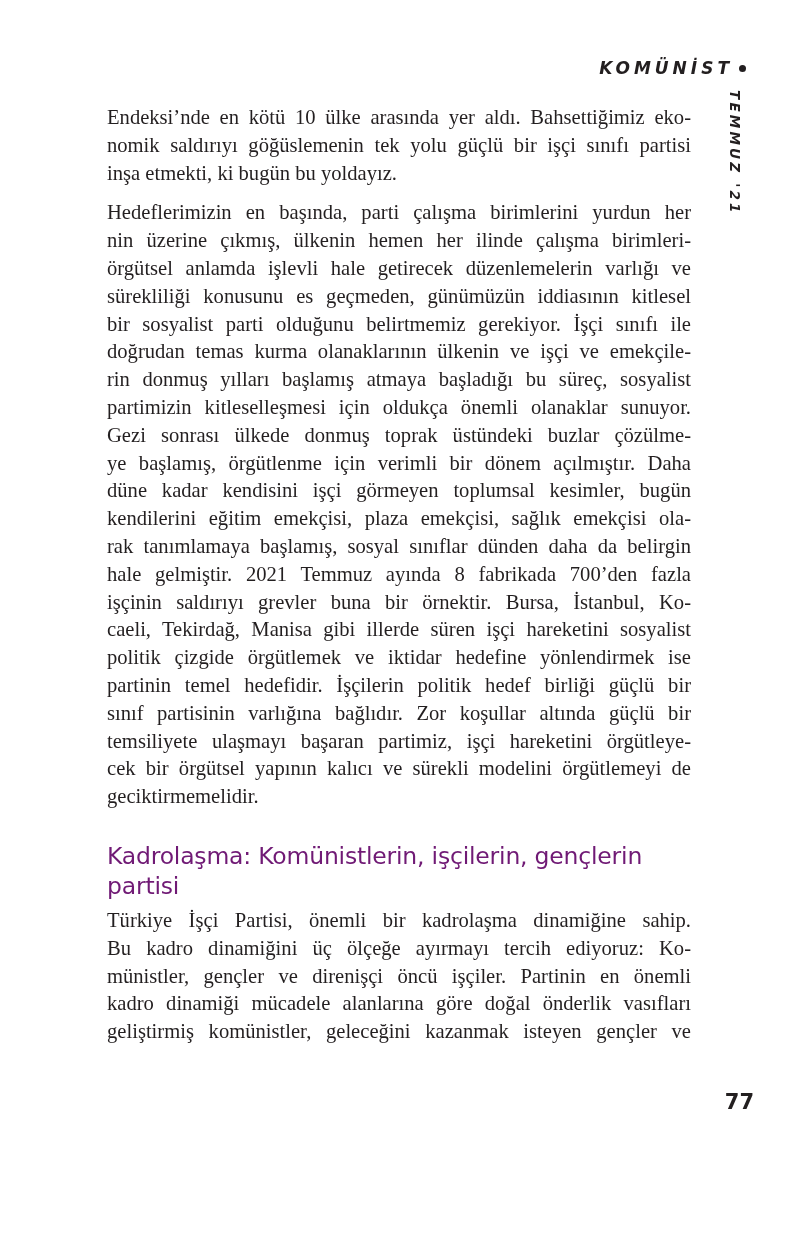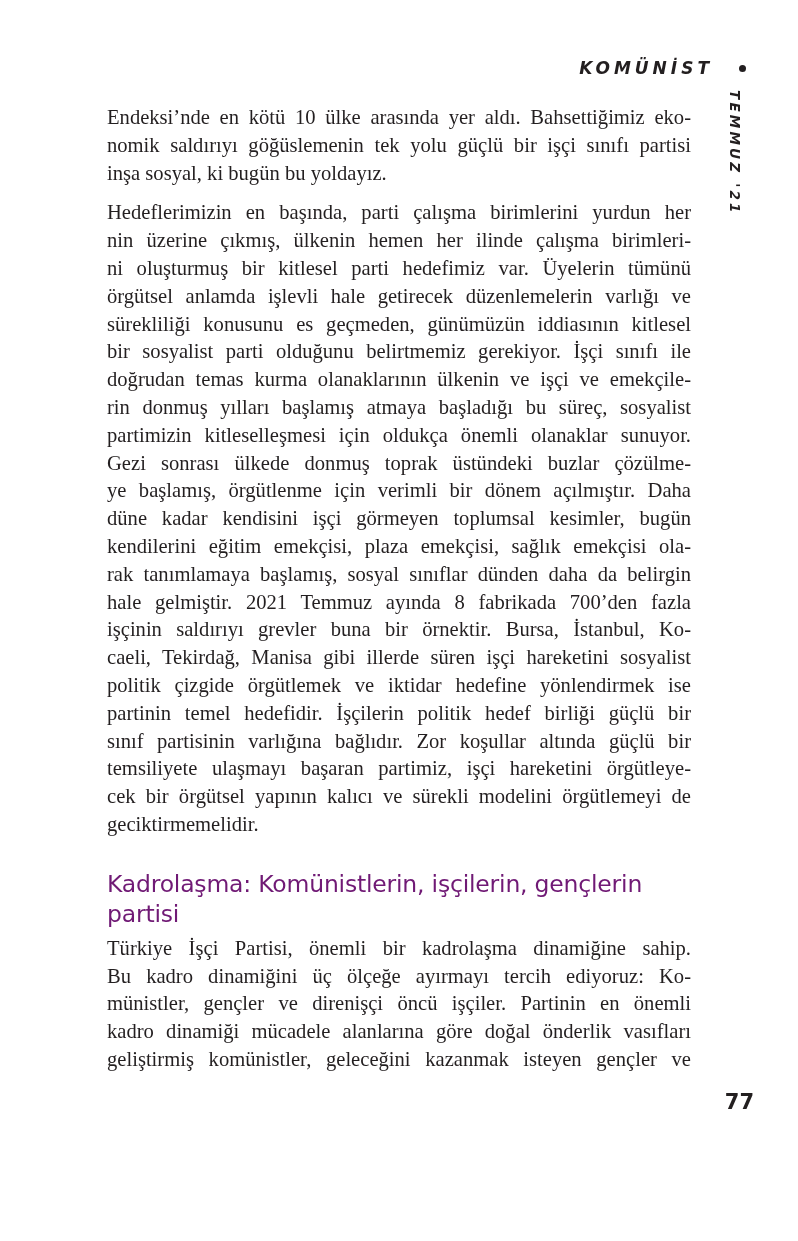"KOMÜNİST" .running-header { gap: 26px -> 6px }
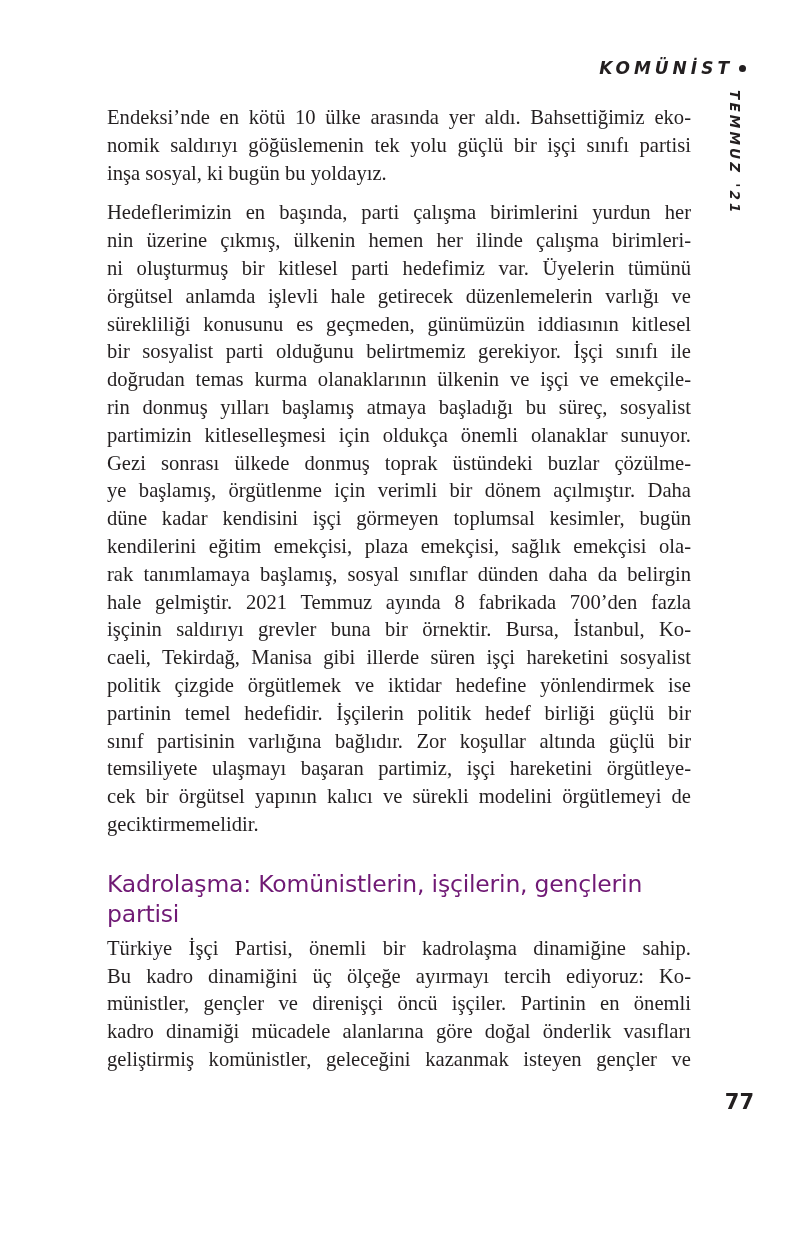"inşa sosyal, ki bugün bu" span.line { text: sosyal -> etmekti }
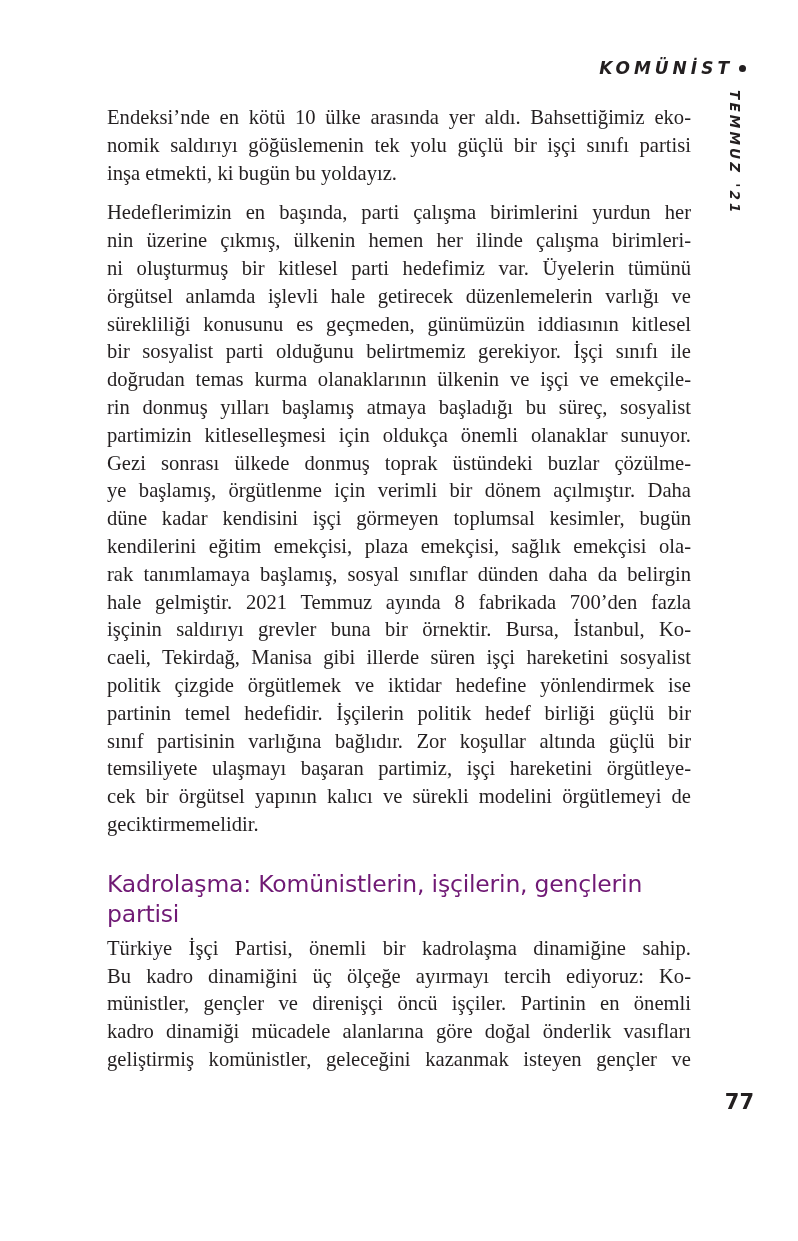"ni oluşturmuş bir kitlesel parti" span.line { html: <span>ni oluşturmuş bir kitlesel parti hedefimiz var. Üyelerin tümünü</span> -> none }
